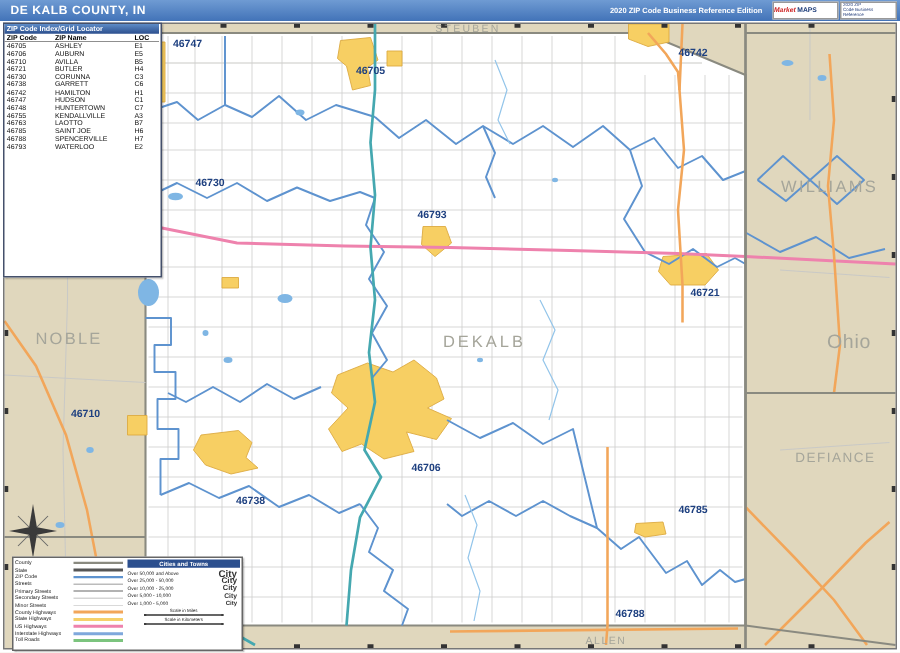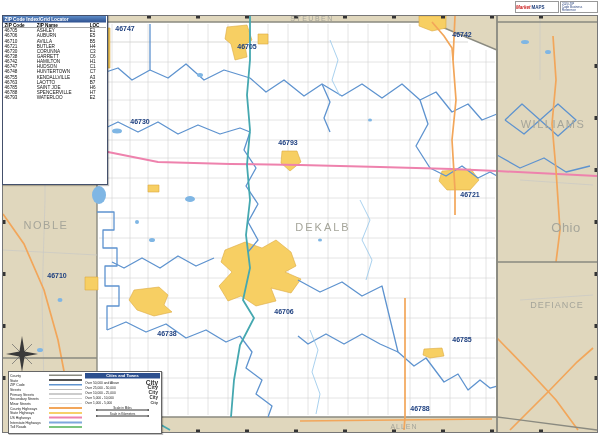"DE KALB COUNTY, IN" div { html: none -> <div> <span>DE KALB COUNTY, IN</span> <span><span>2020 ZIP Code Business Reference Edition</span></span> </div> }
